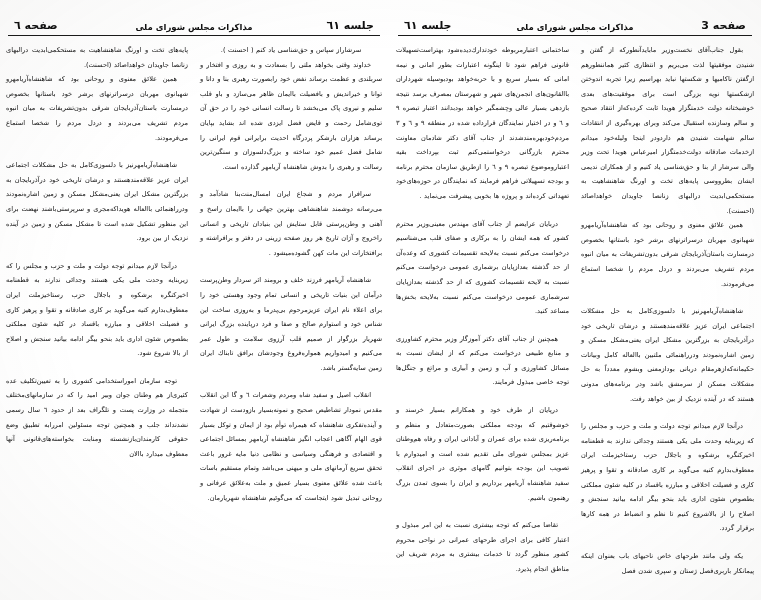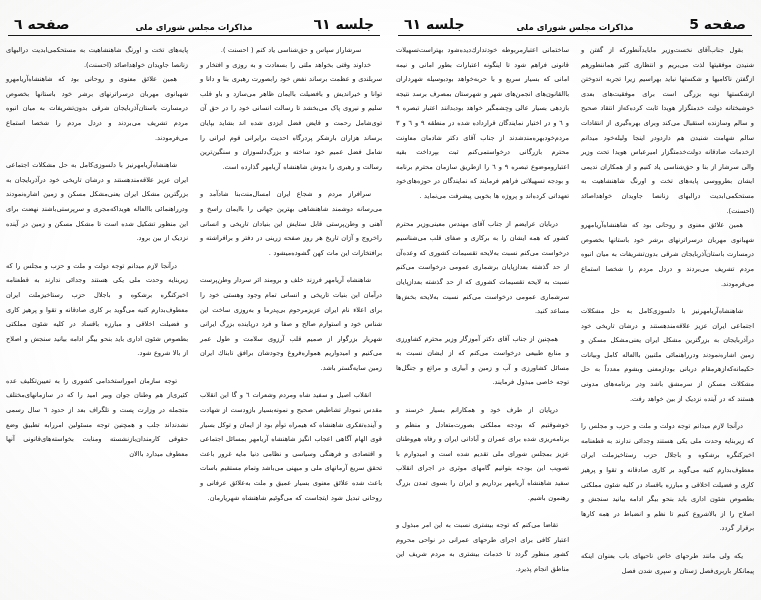"صفحه ٦" .rh-side { font-size: 14px -> 11px }
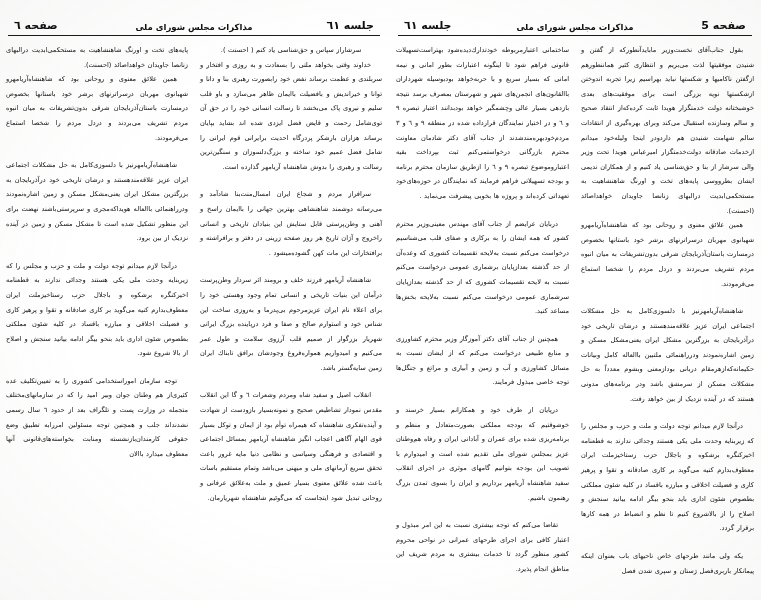"صفحه 5" span.rh-side { text: 5 -> 3 }
